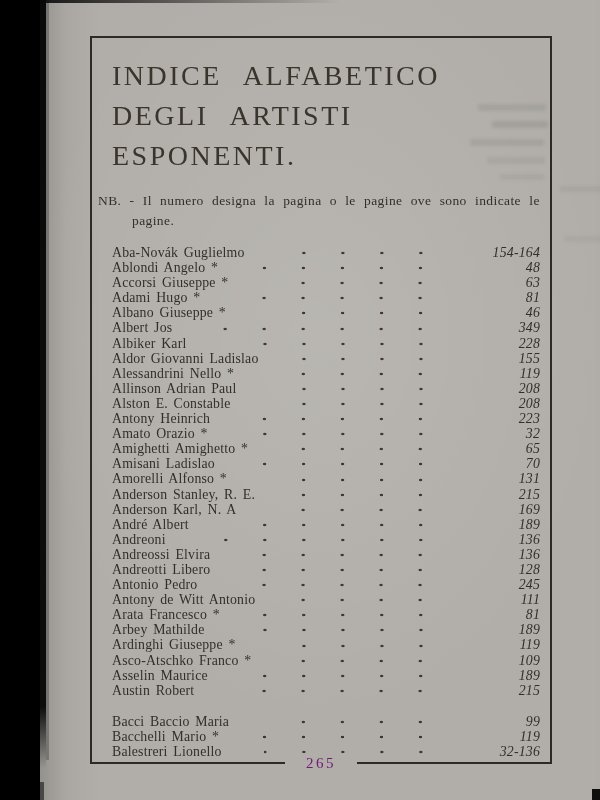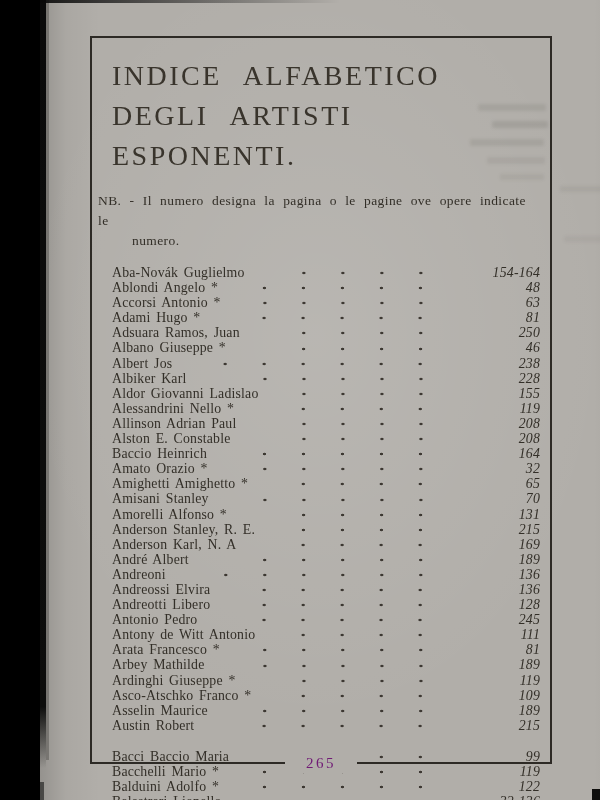"NB. - Il numero designa" div { text: opere -> sono }
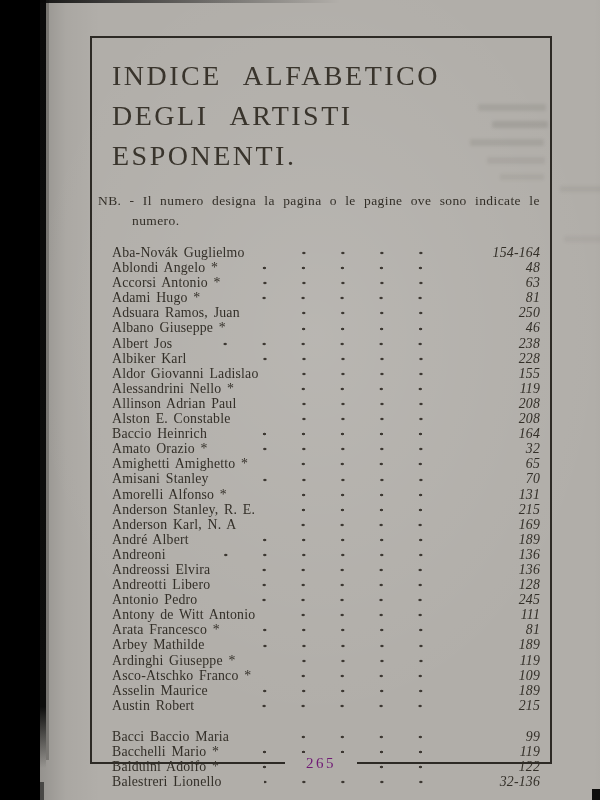"numero." div.note-l2 { text: numero -> pagine }
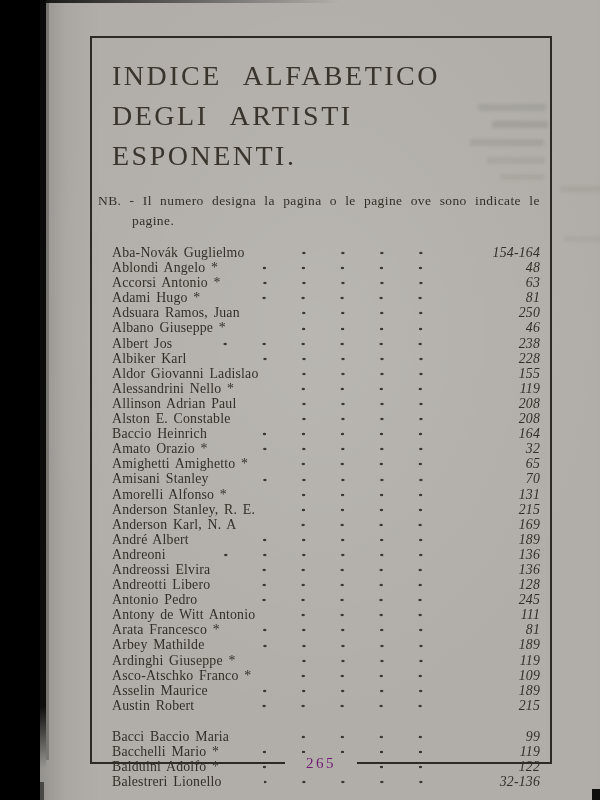"Accorsi Antonio *" span.nm { text: Antonio -> Giuseppe }
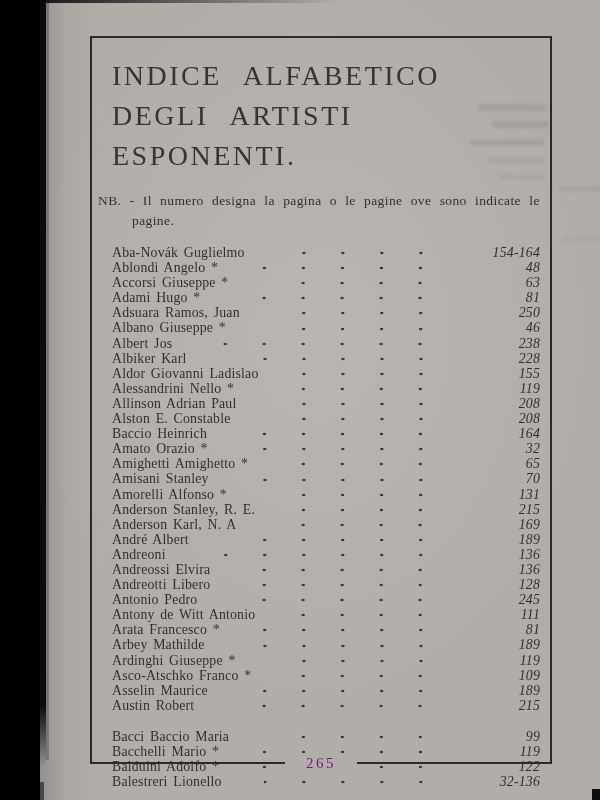"Adsuara Ramos, Juan" div.row { html: <div> <span>Adsuara Ramos, Juan</span> <span></span> <span>250</span> </div> -> none }
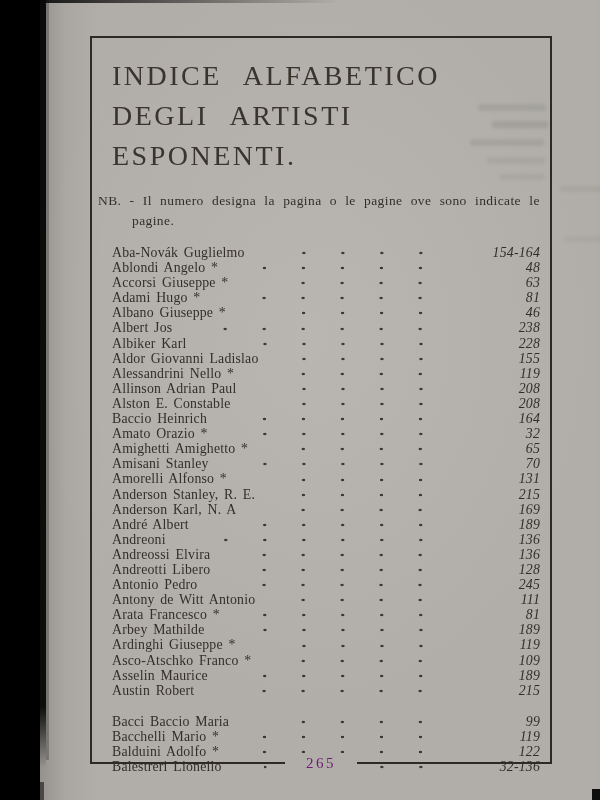"238" span.pg { text: 238 -> 349 }
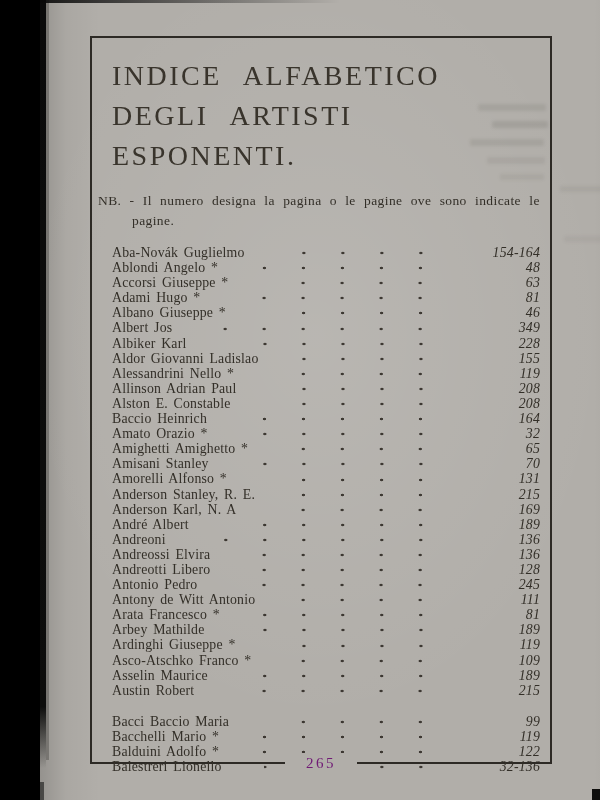"Baccio Heinrich" span.nm { text: Baccio -> Antony }
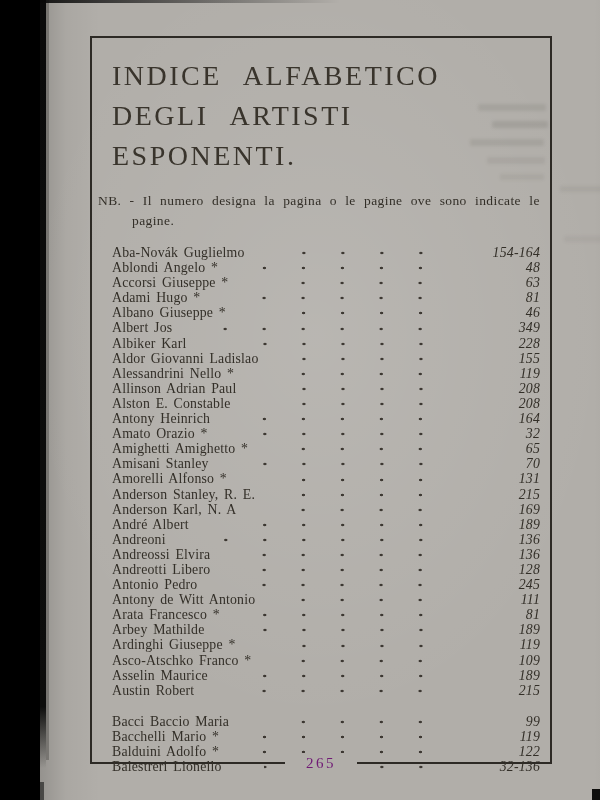"164" span.pg { text: 164 -> 223 }
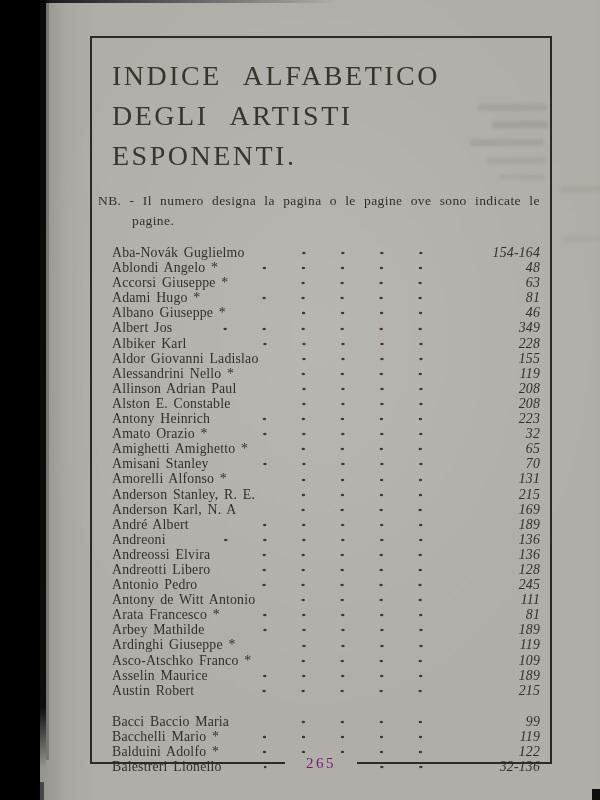"Amisani Stanley" span.nm { text: Stanley -> Ladislao }
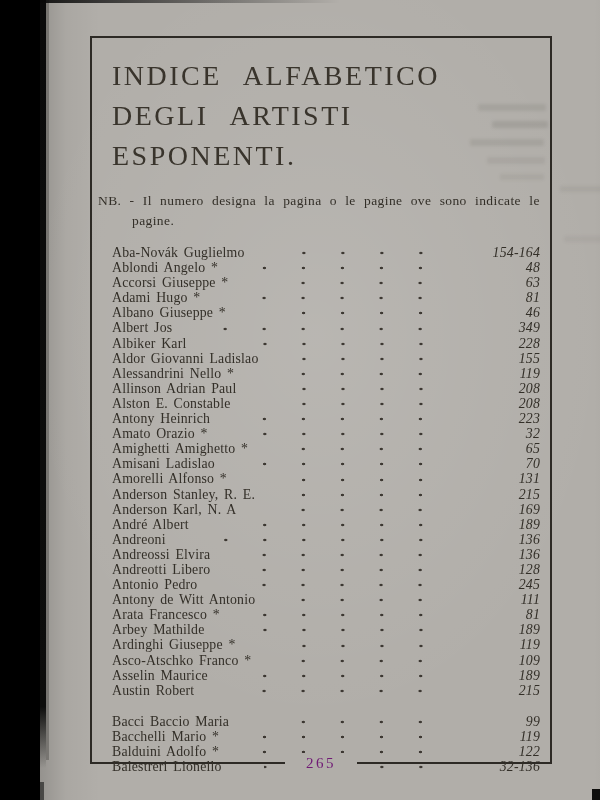"Balduini Adolfo *" div.row { html: <div> <span>Balduini Adolfo *</span> <span></span> <span>122</span> </div> -> none }
